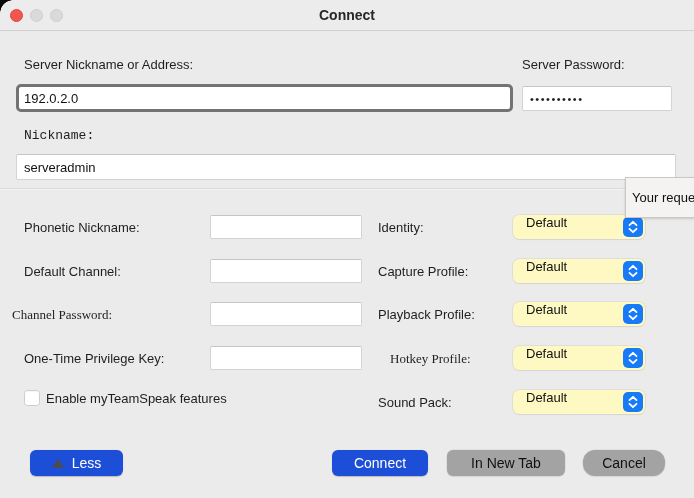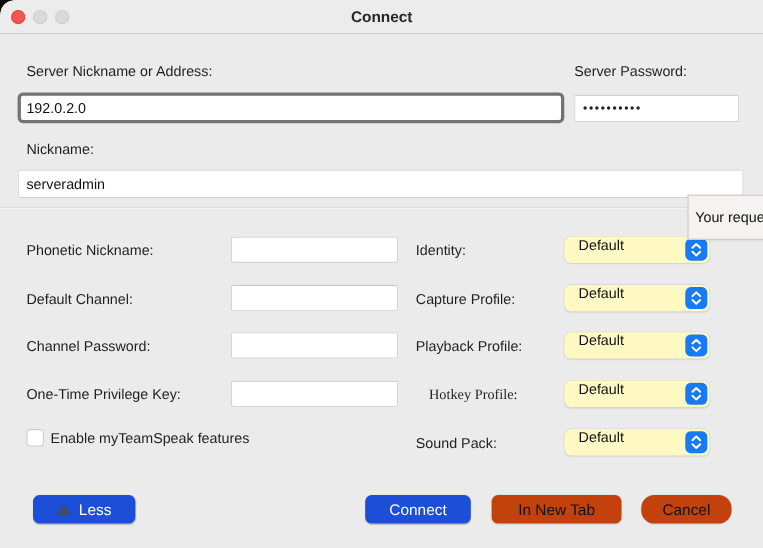"Nickname:" div.label { font-family: none -> Liberation Mono, monospace }
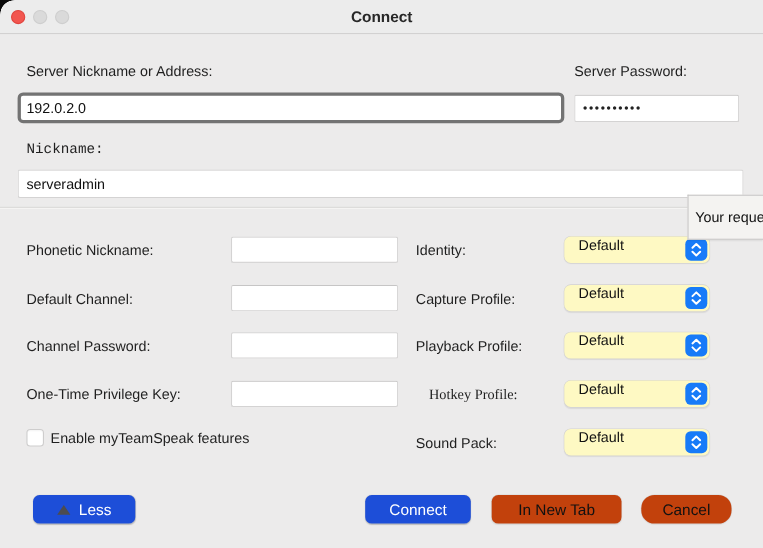"Channel Password:" div.label { font-family: none -> Liberation Serif, serif; left: 24px -> 12px }
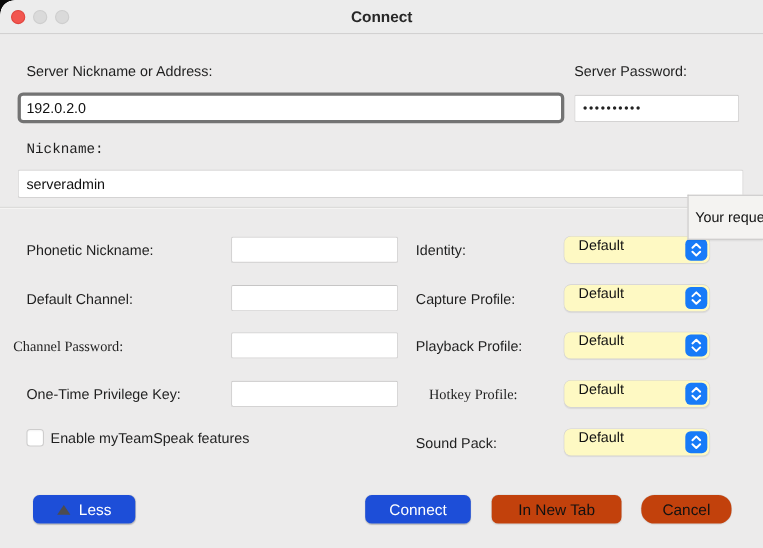"In New Tab" .btn.white { background: #c2410c -> #a3a3a3 }
